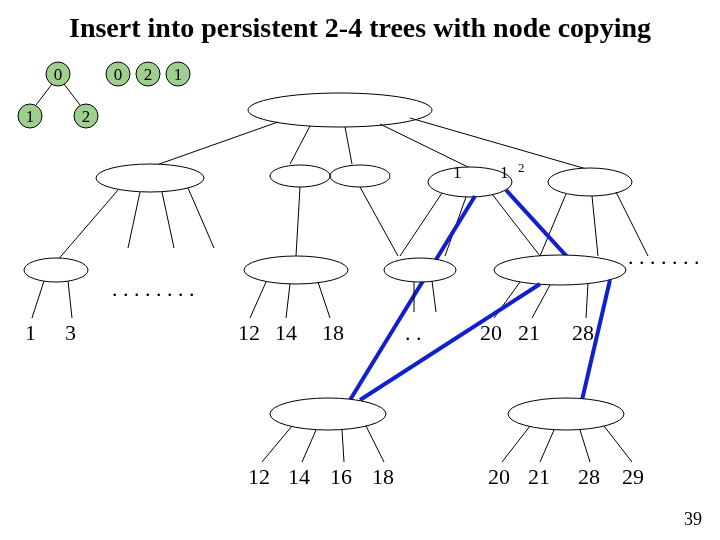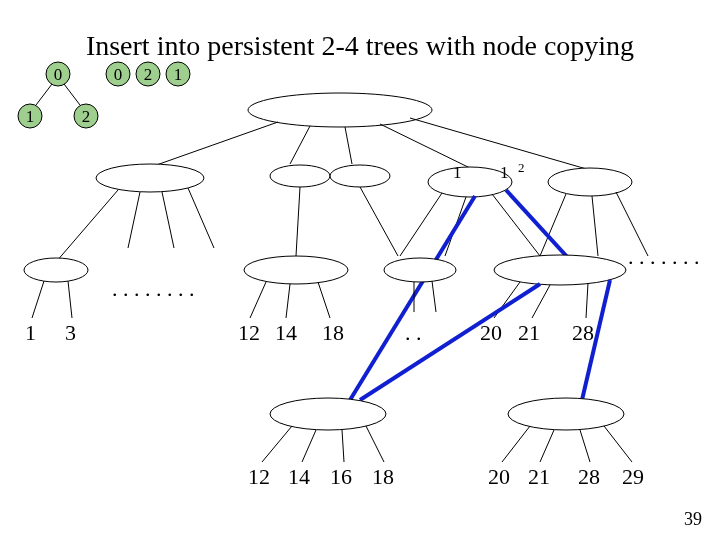"Insert into persistent 2-4 trees" .title { font-weight: none -> bold; top: 30px -> 12px }
